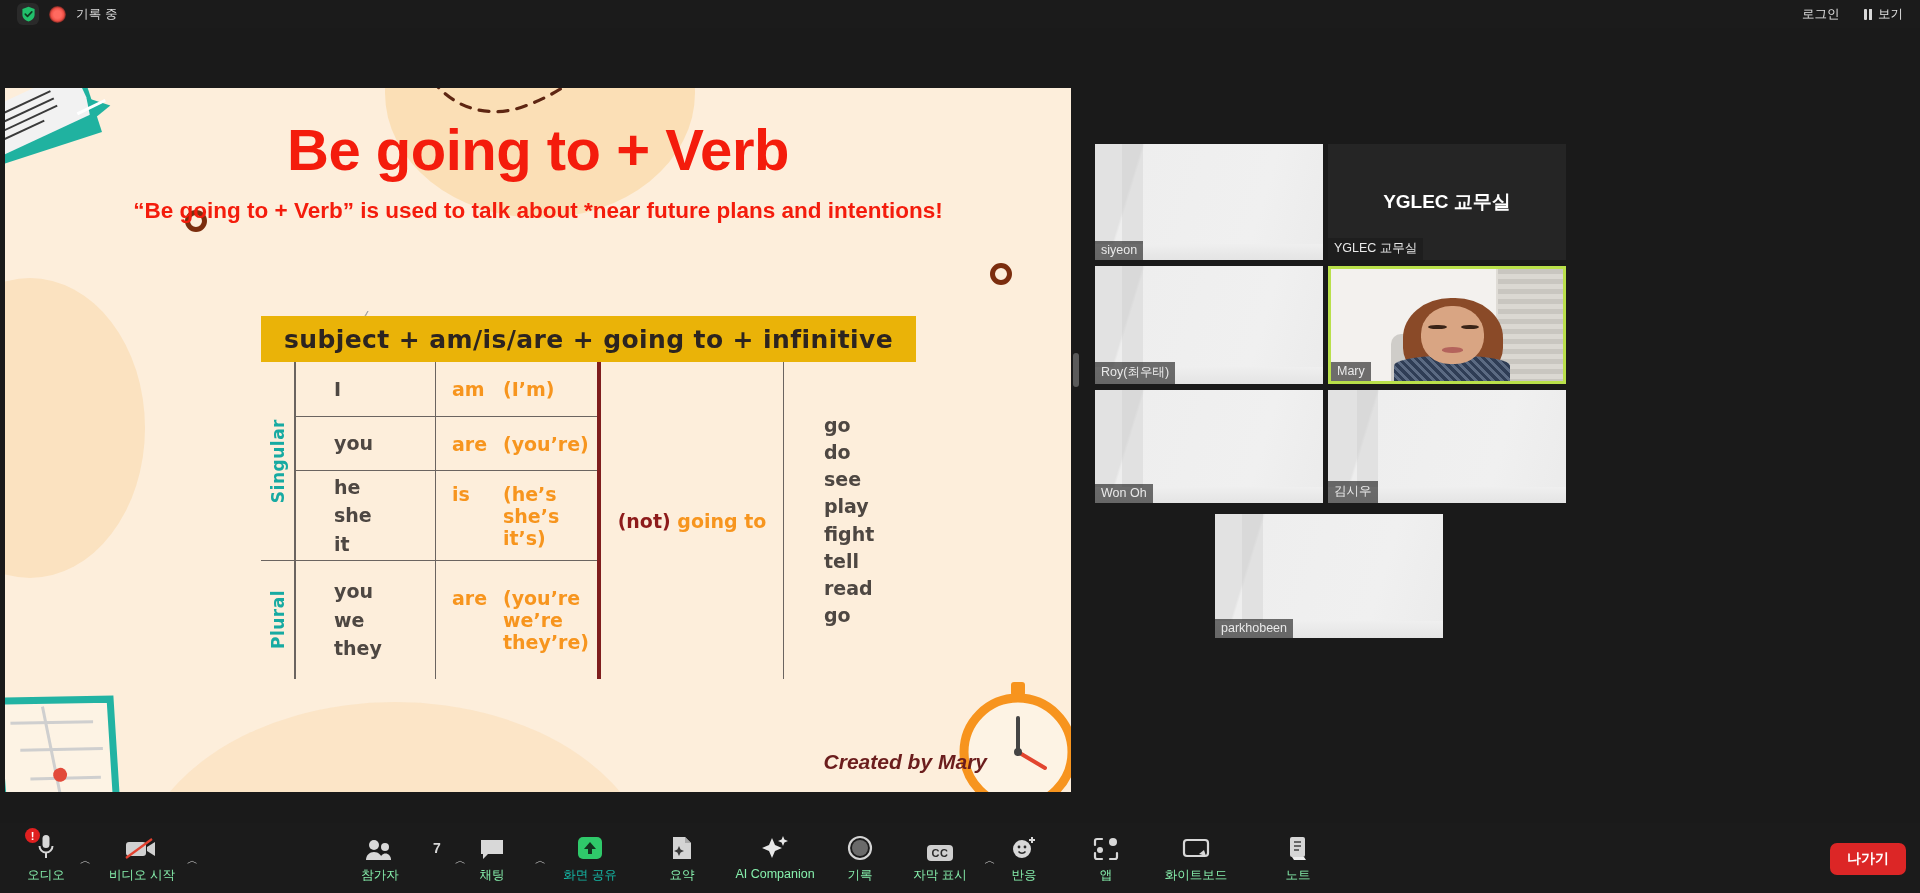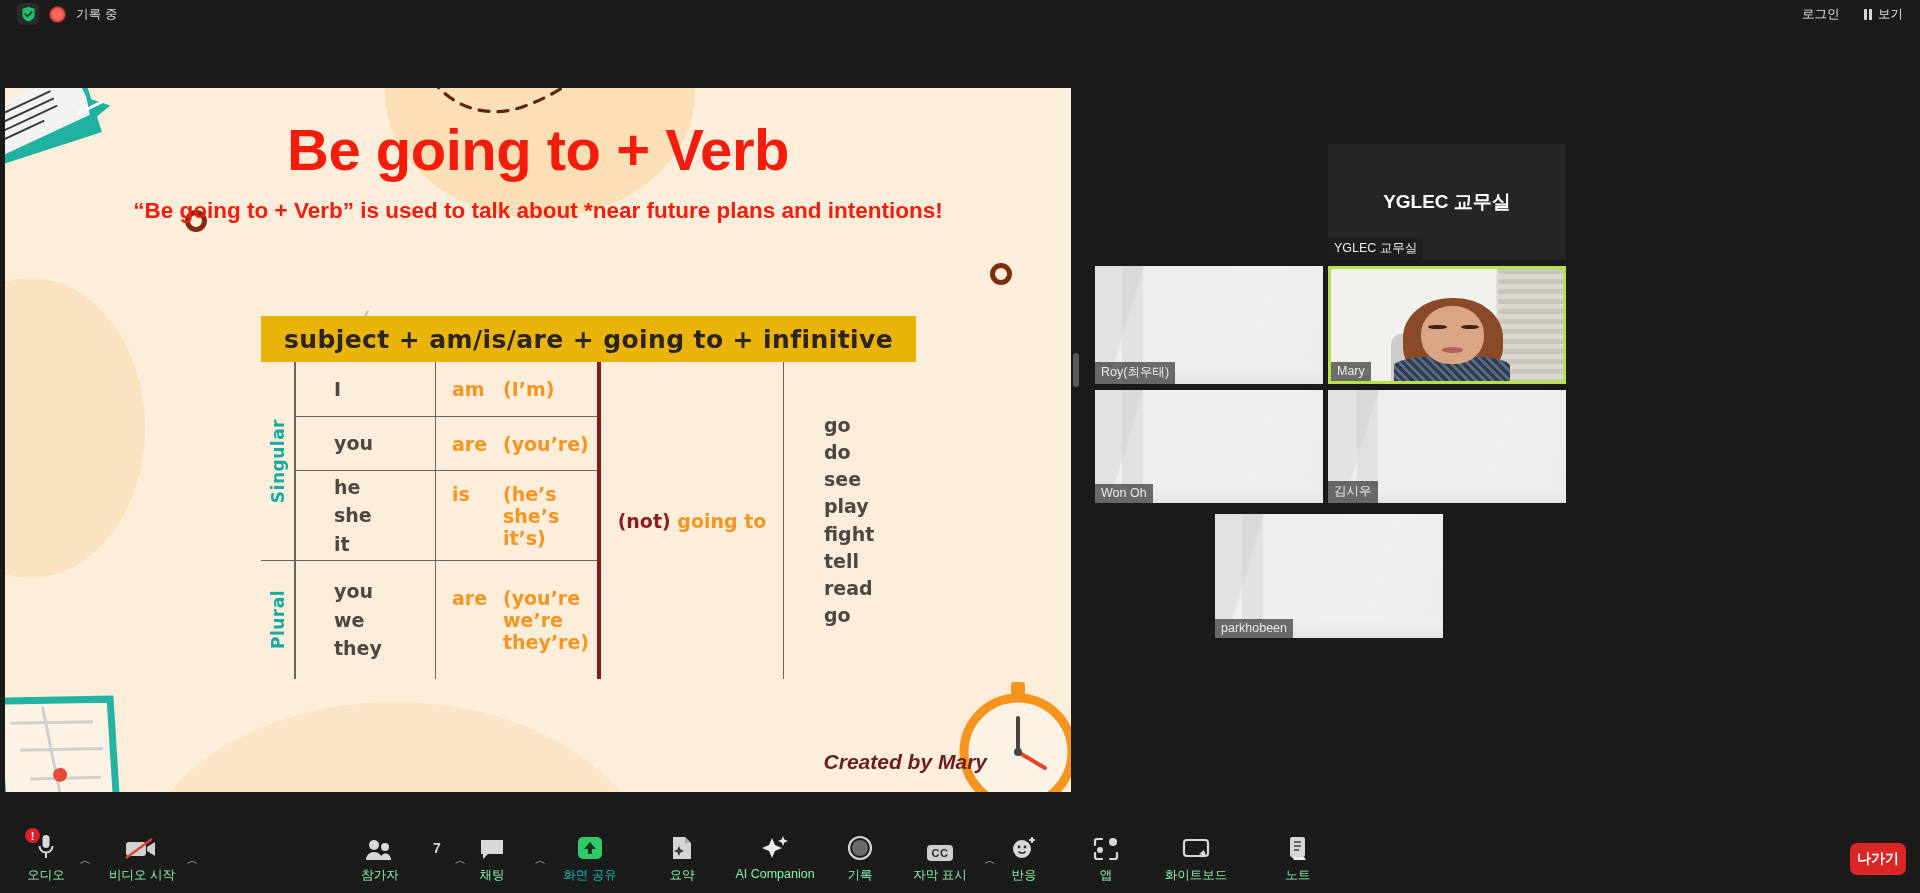"siyeon" div.tile { html: none -> <div> <div> <div></div> </div> <div>siyeon</div> </div> }
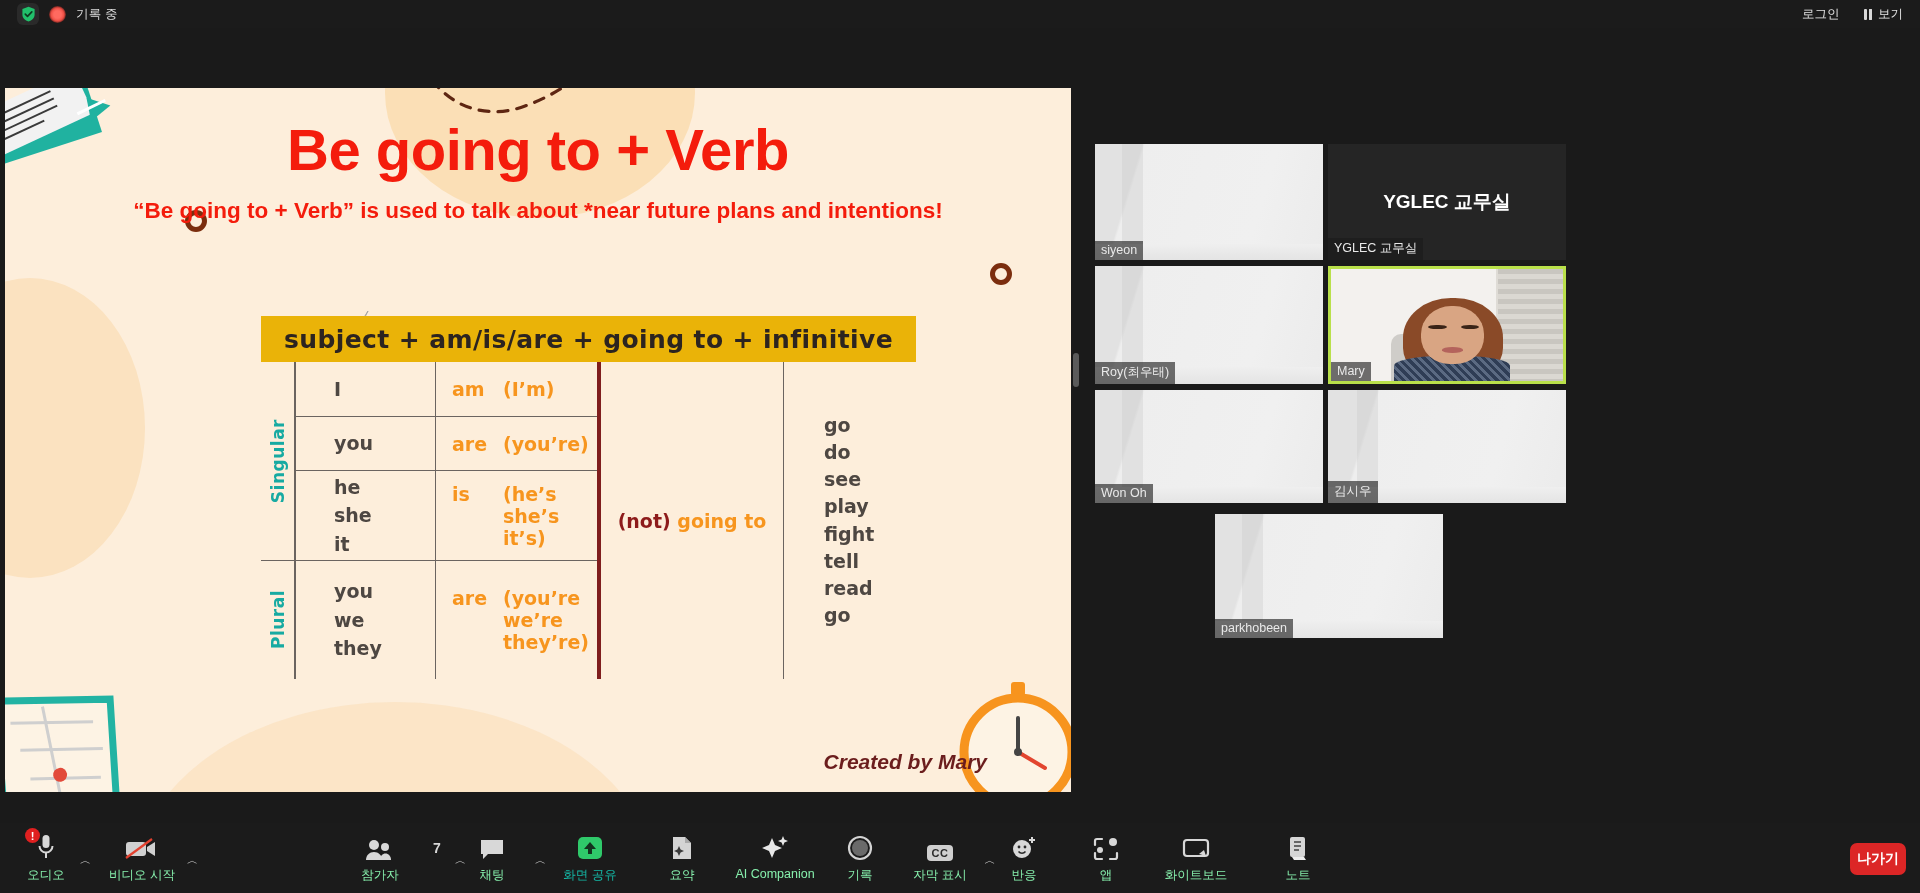"나가기" #leave { padding: 7px 7px -> 7px 17px }
